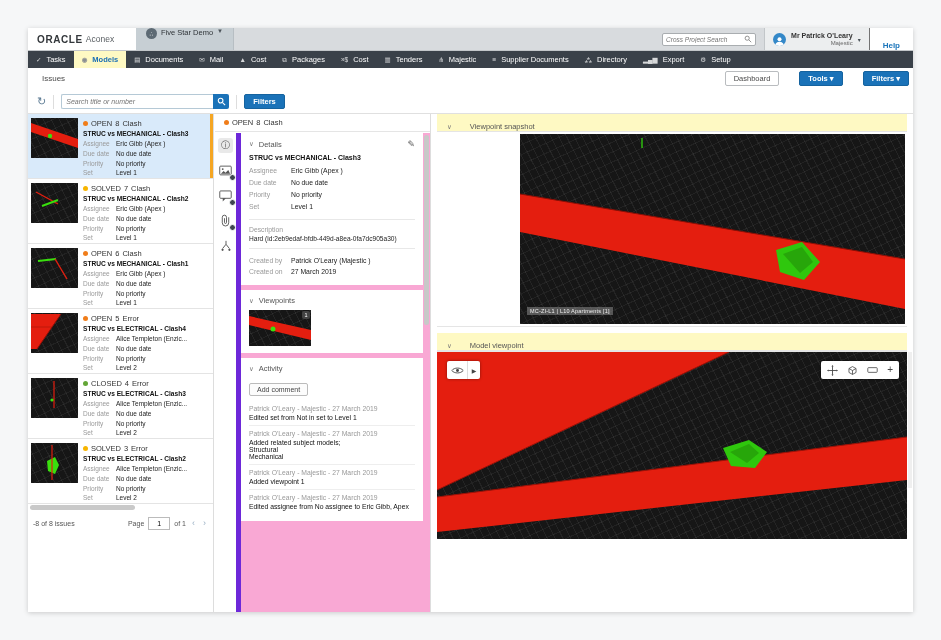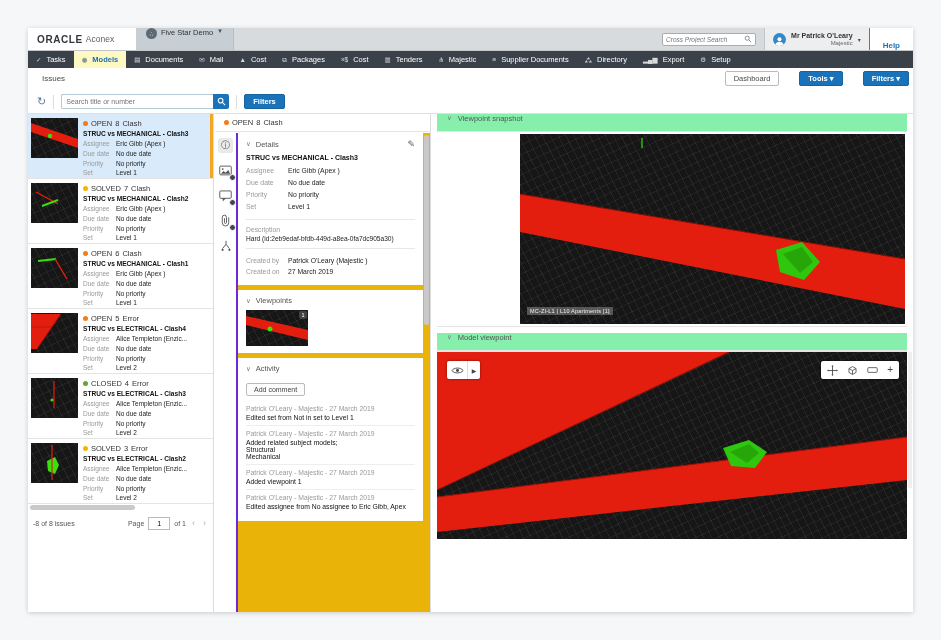"Search title or number" .srch input { font-style: none -> italic }
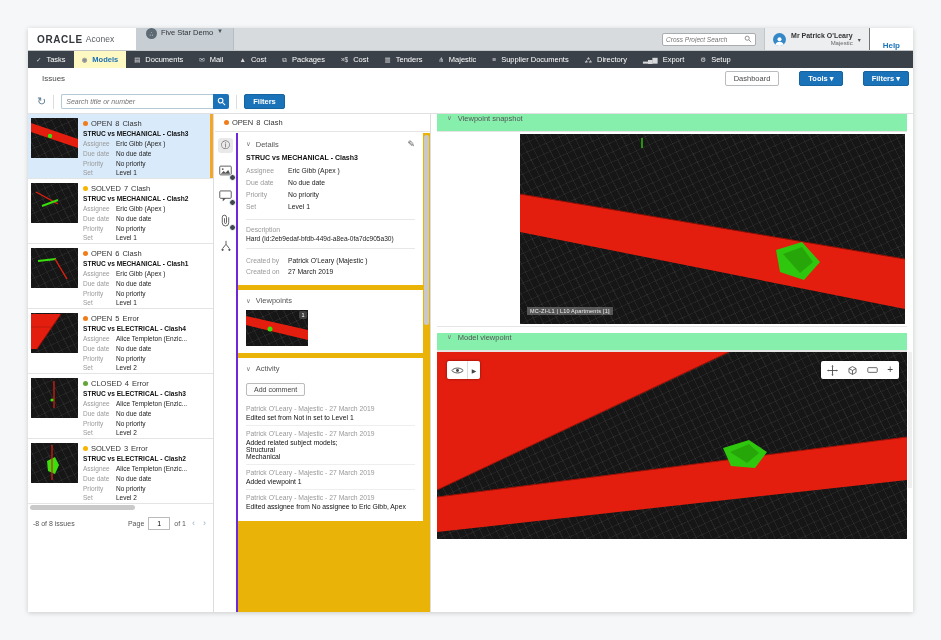"Viewpoint snapshot" .rsechead { align-items: flex-start -> flex-end; background: #86efac -> #fef9c3; gap: 6px -> 18px }
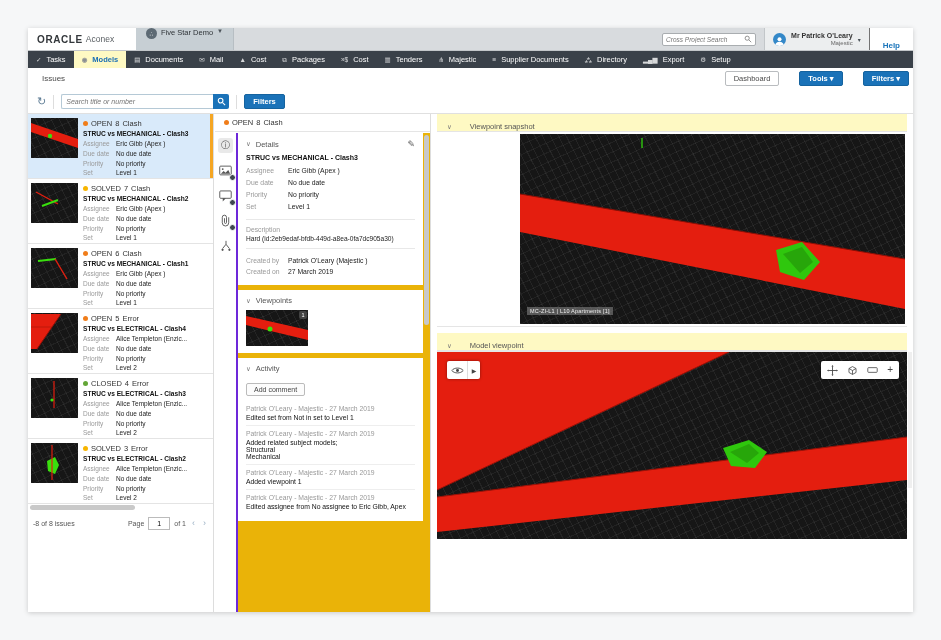"Details" .dcontent { background: #eab308 -> #f9a8d4; border-left: 2px solid #6d28d9 -> 5px solid #6d28d9 }
